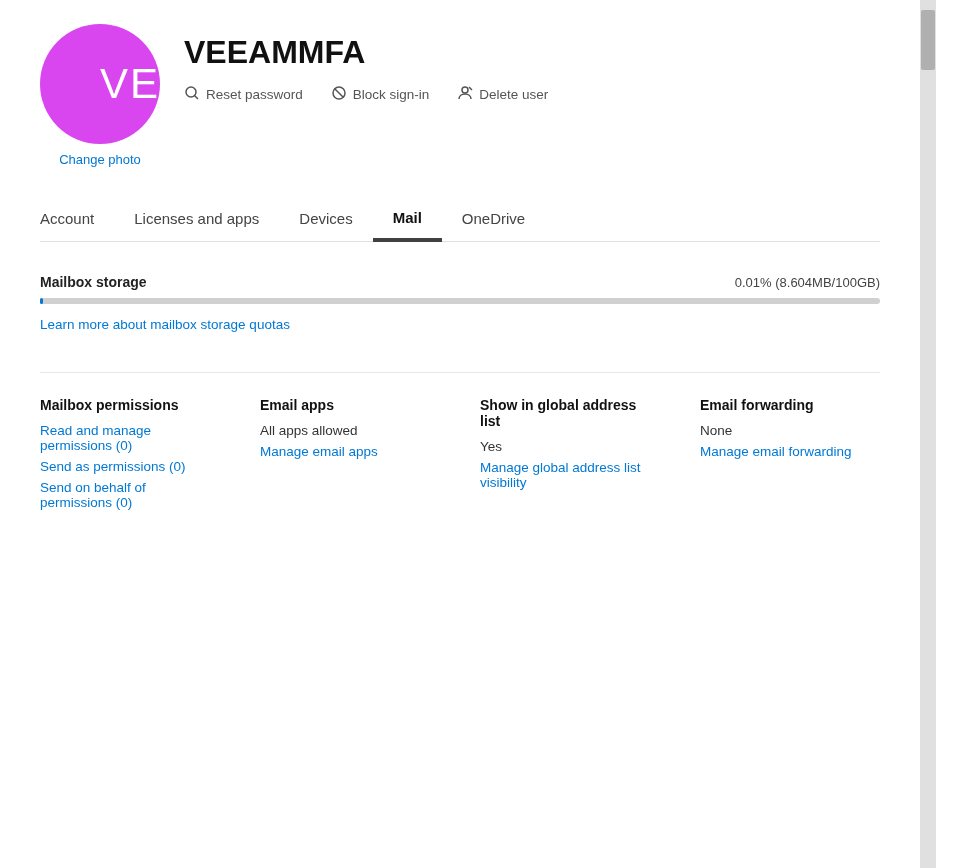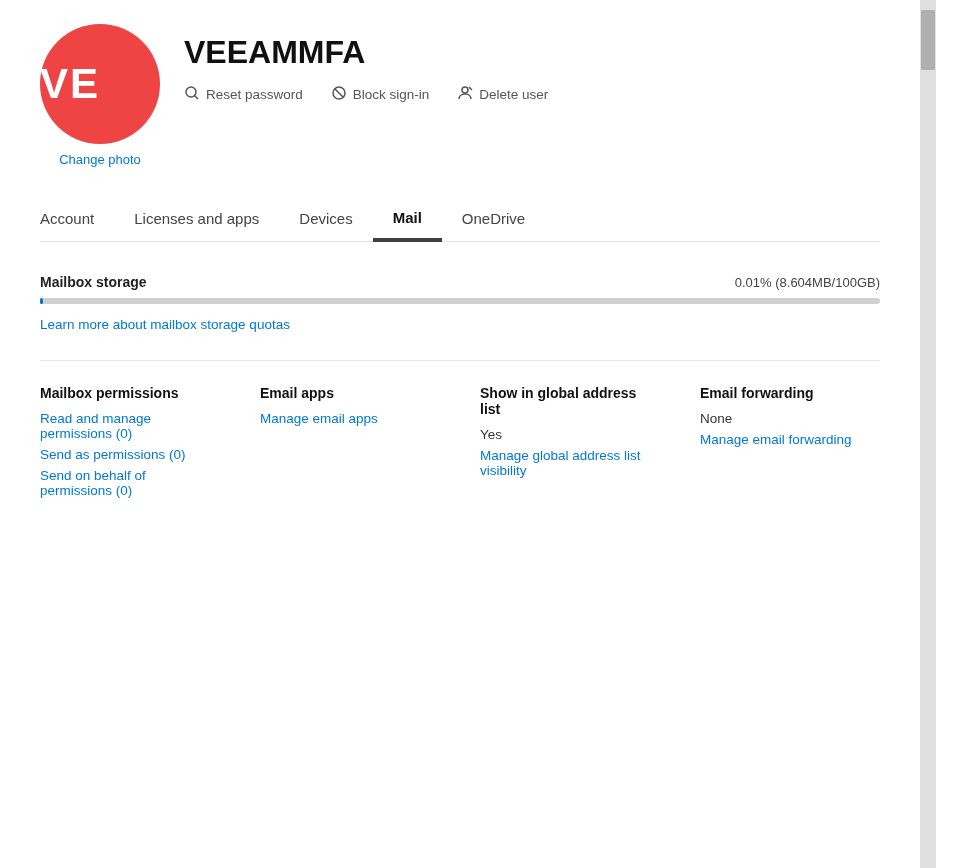"VE" .avatar-circle { background: #ef4444 -> #d946ef; font-weight: 700 -> 400; justify-content: flex-start -> flex-end }
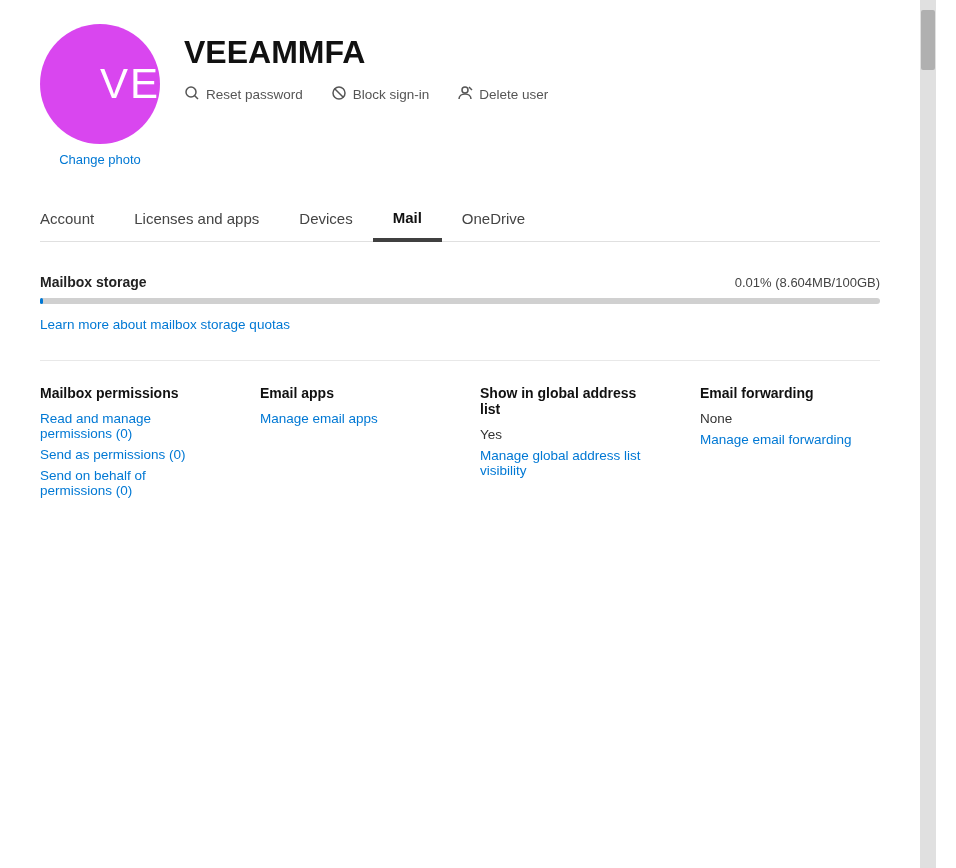"Mailbox storage" .section { margin-bottom: 28px -> 40px }
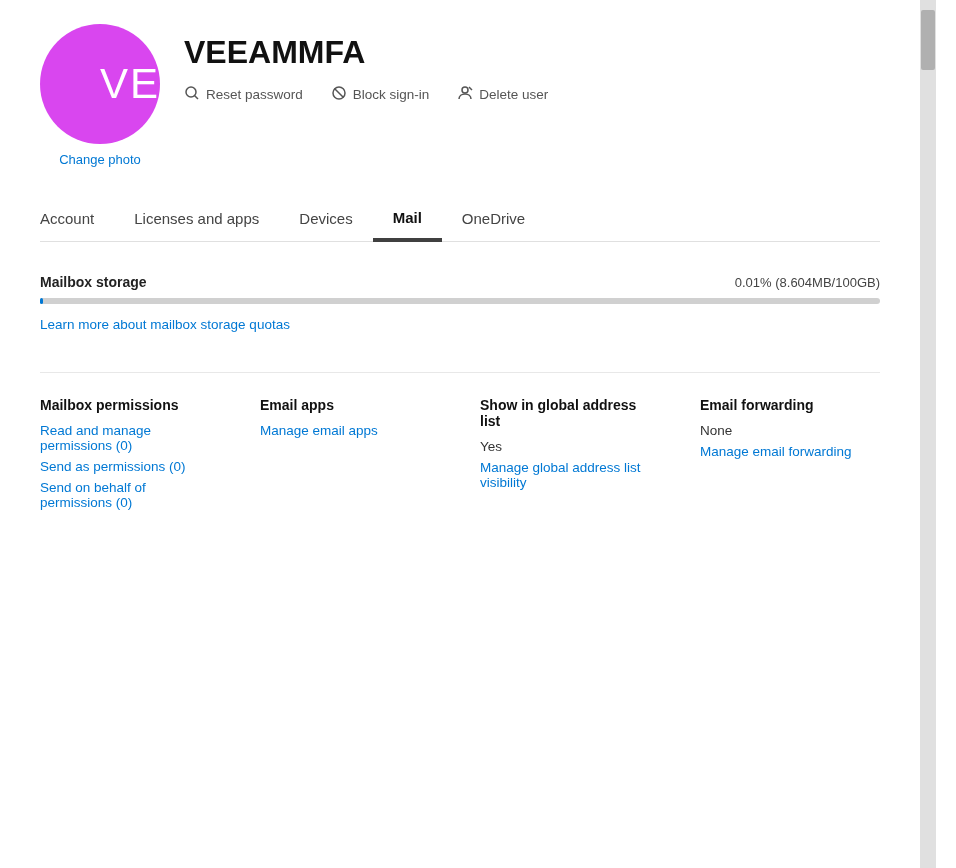"All apps allowed" span.col-static { html: none -> <span>All apps allowed</span> }
